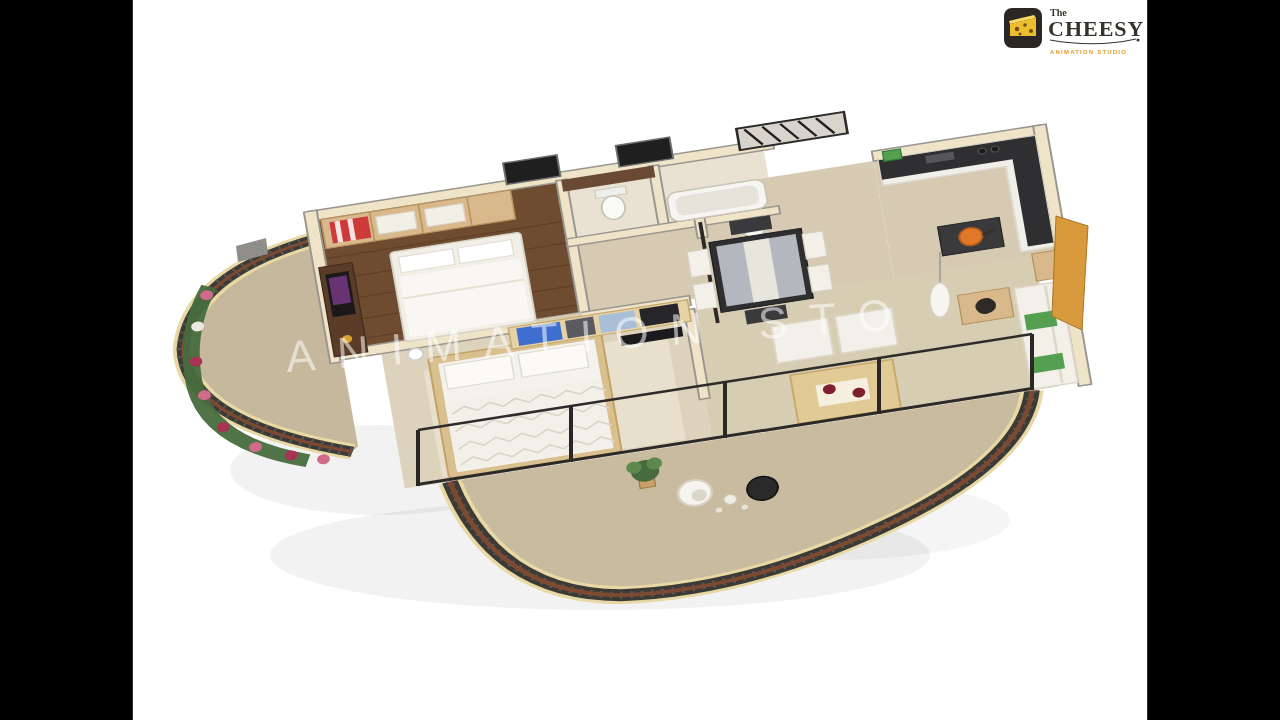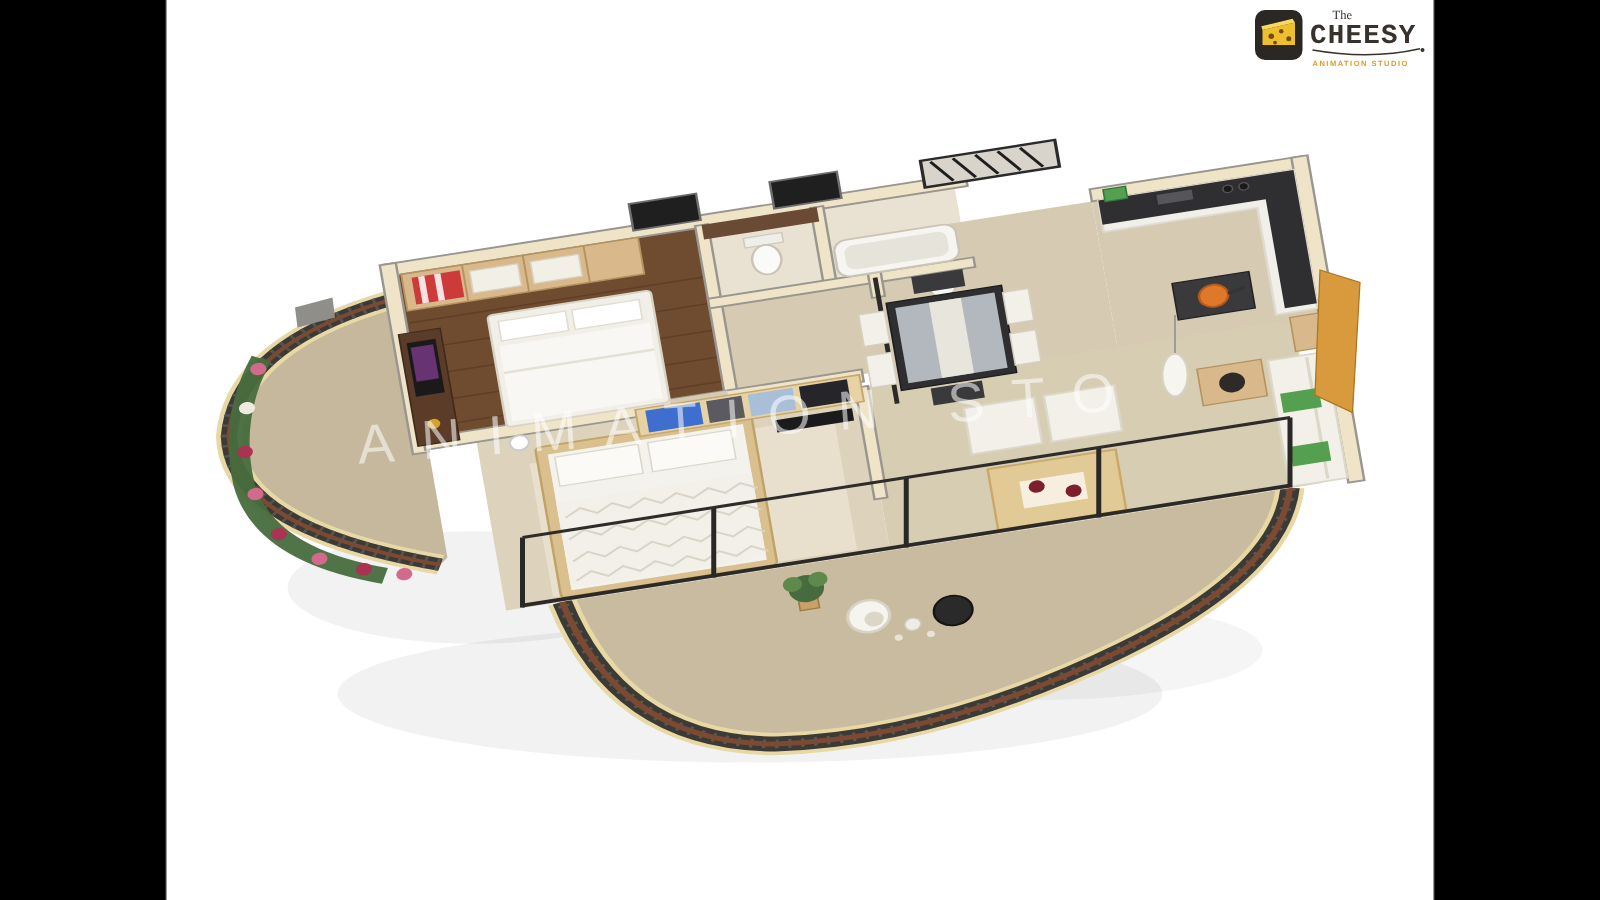"The" .logo-the { font-weight: 400 -> 700; margin-left: 18px -> 2px }
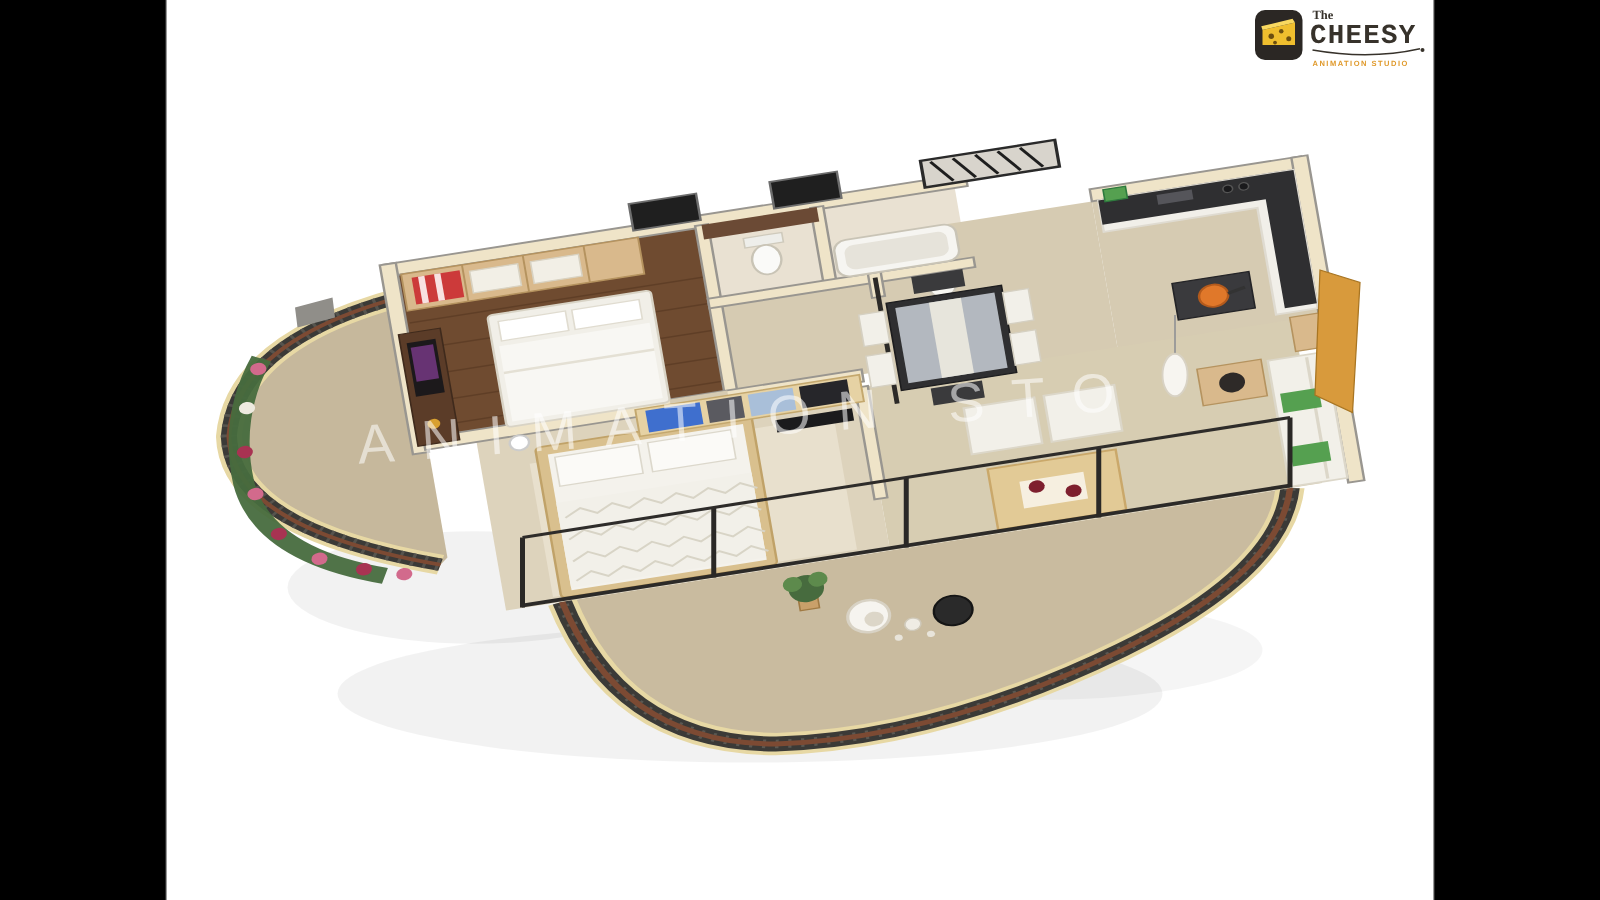"CHEESY" .logo-name { font-family: Liberation Mono, monospace -> Liberation Serif, serif }
